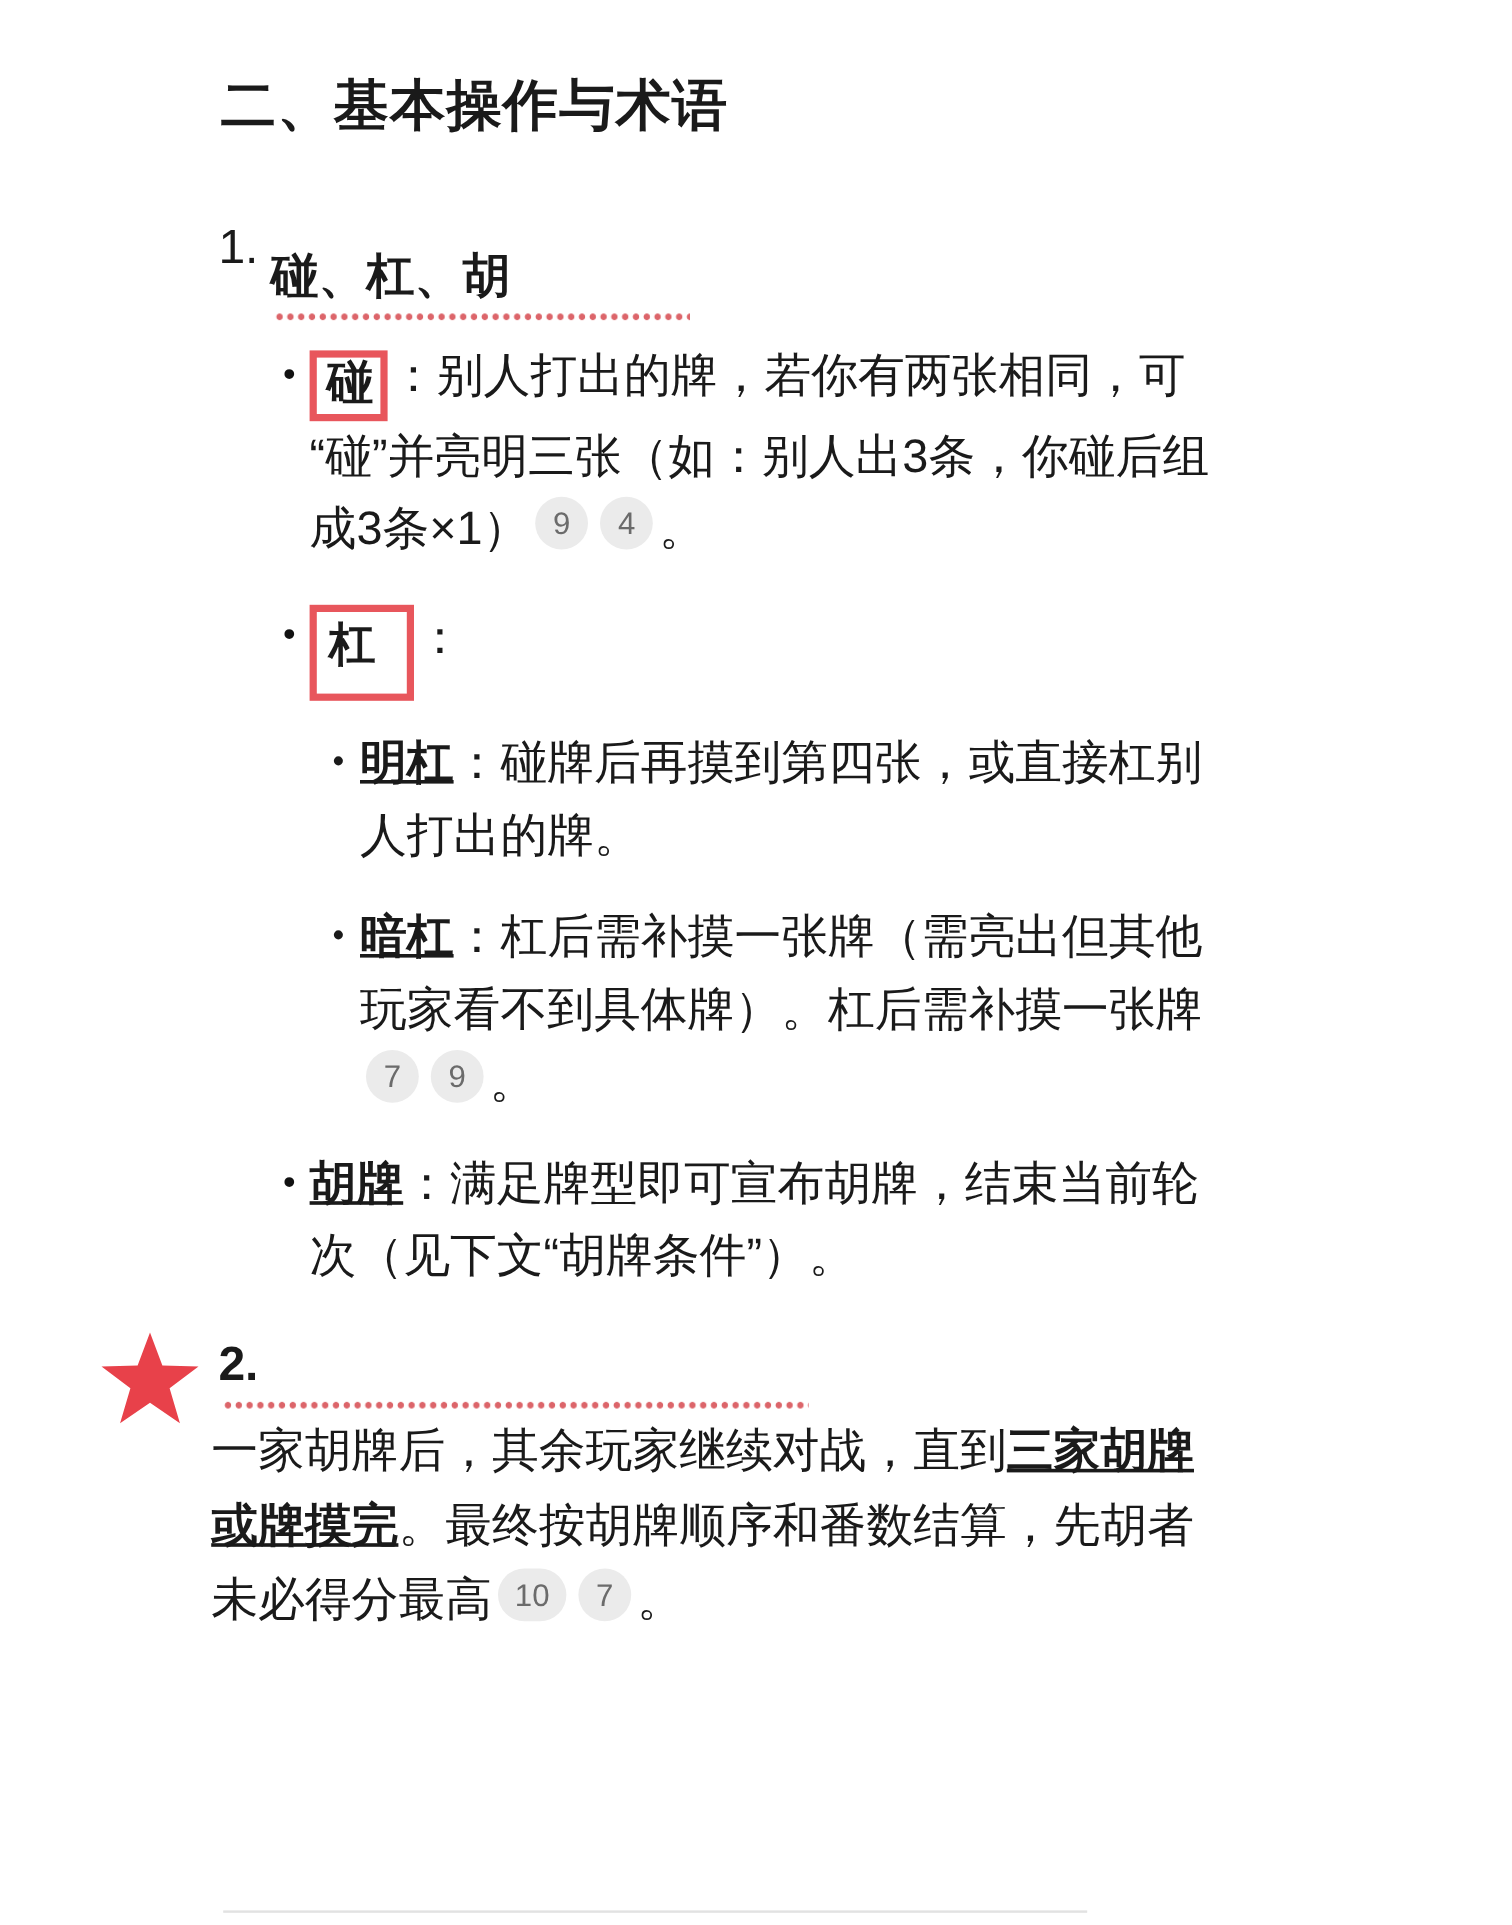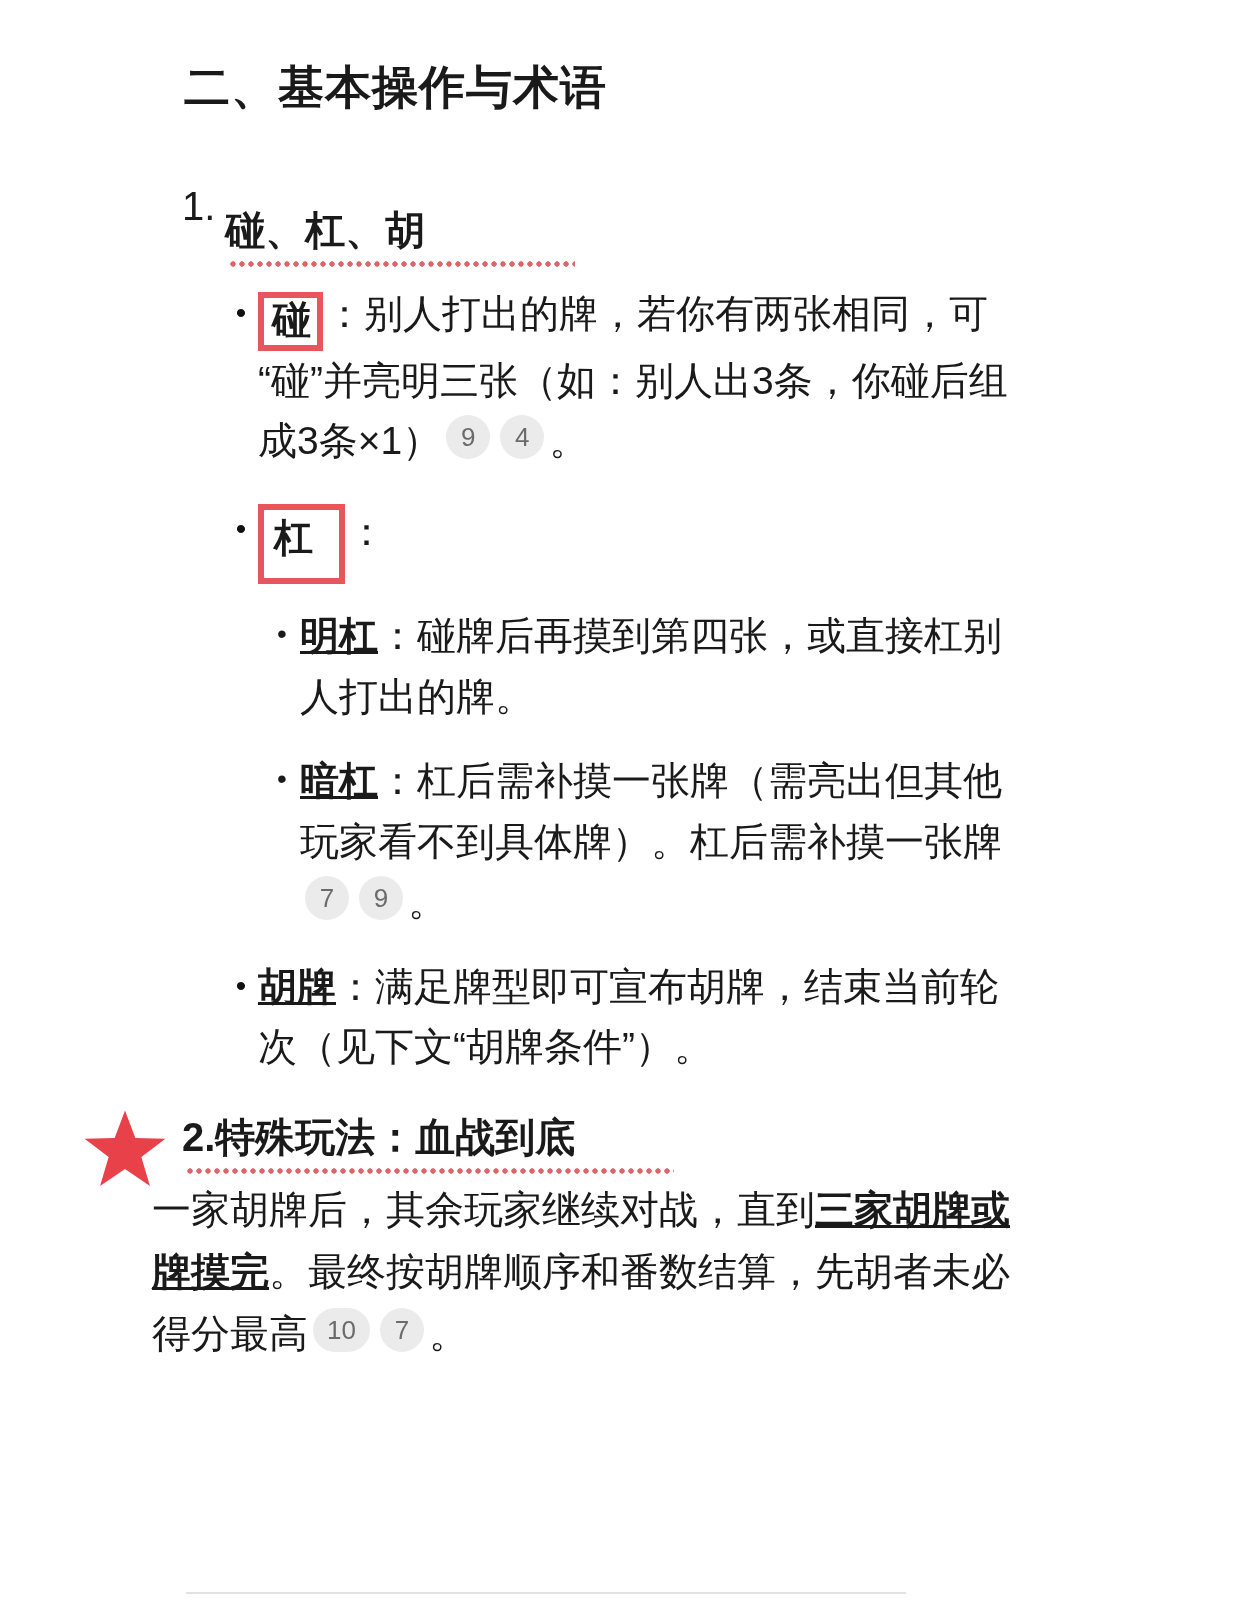"特殊玩法：血战到底" span { html: <span>特殊玩法：血战到底</span> -> none }
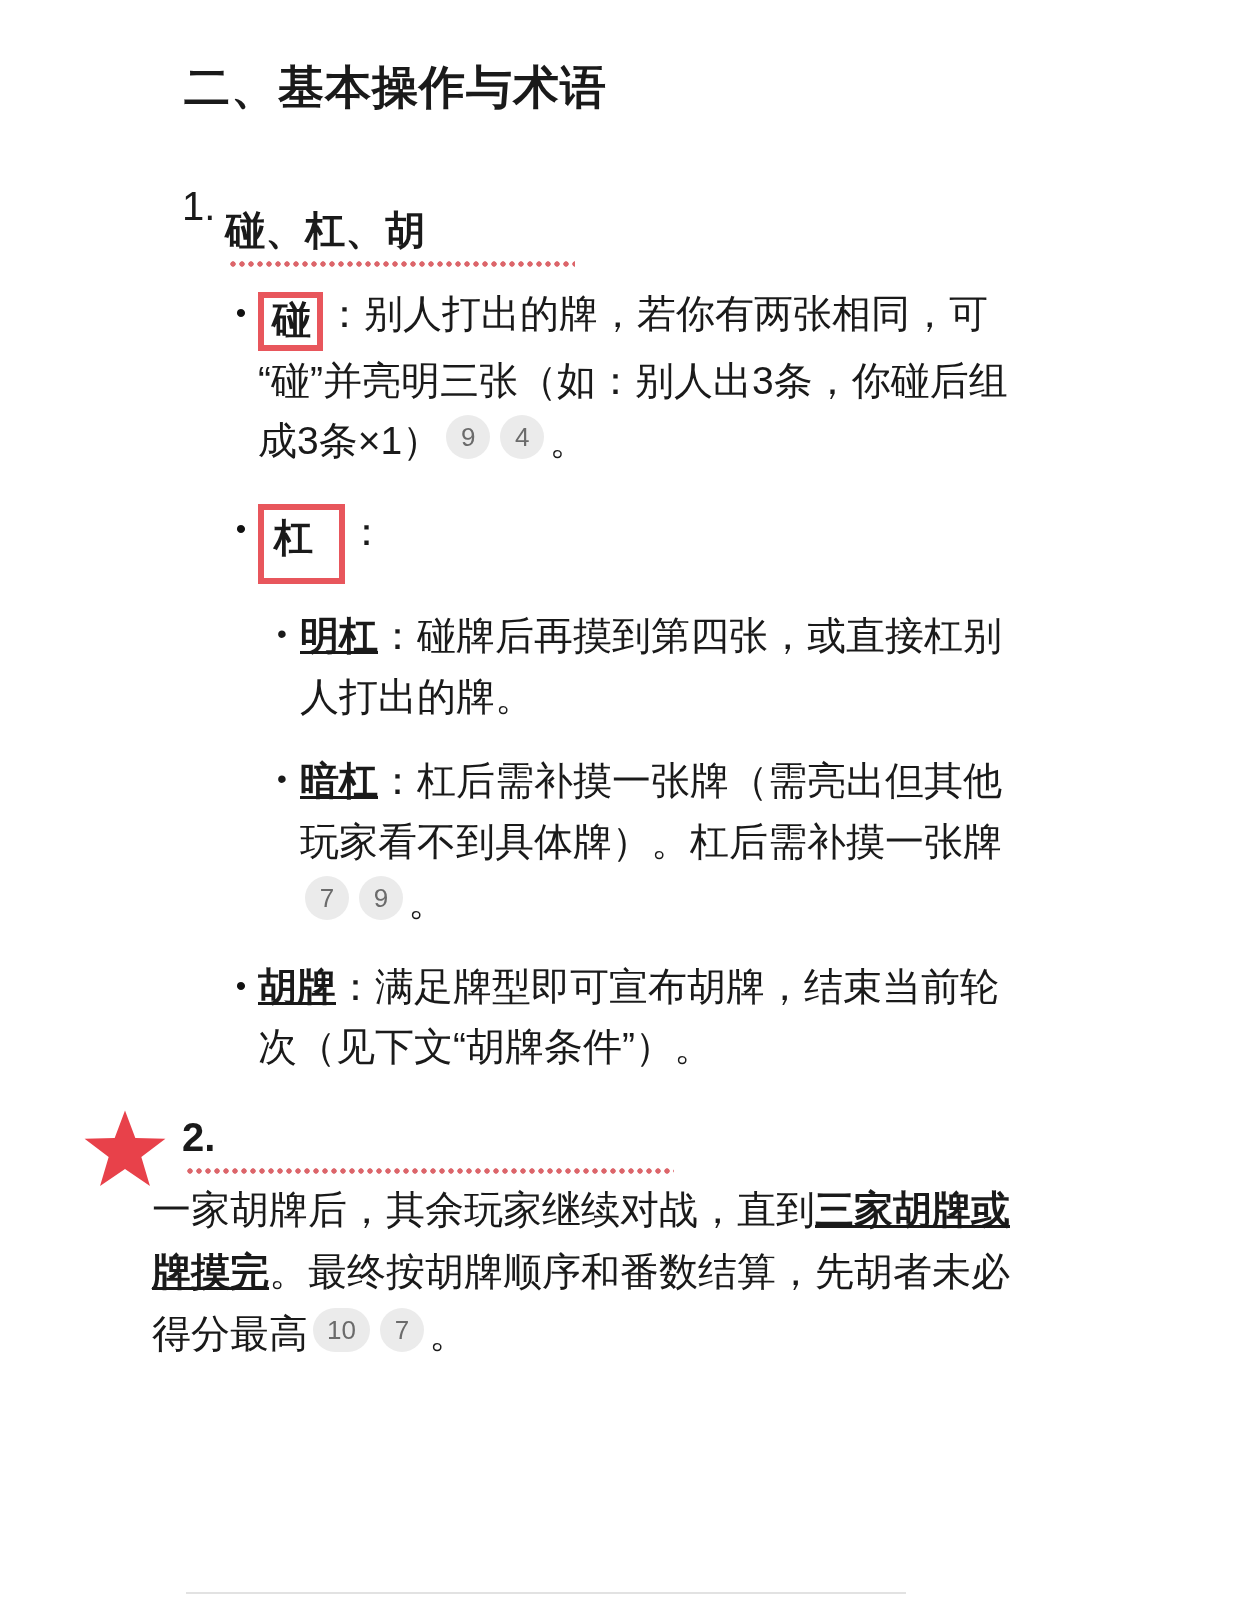"一家胡牌后，其余玩家继续对战，直到三家胡牌或牌摸完。最终按胡牌顺序和番数结算，先" .para { margin: 16px 0 0 80px -> 16px 0 0 104px }
